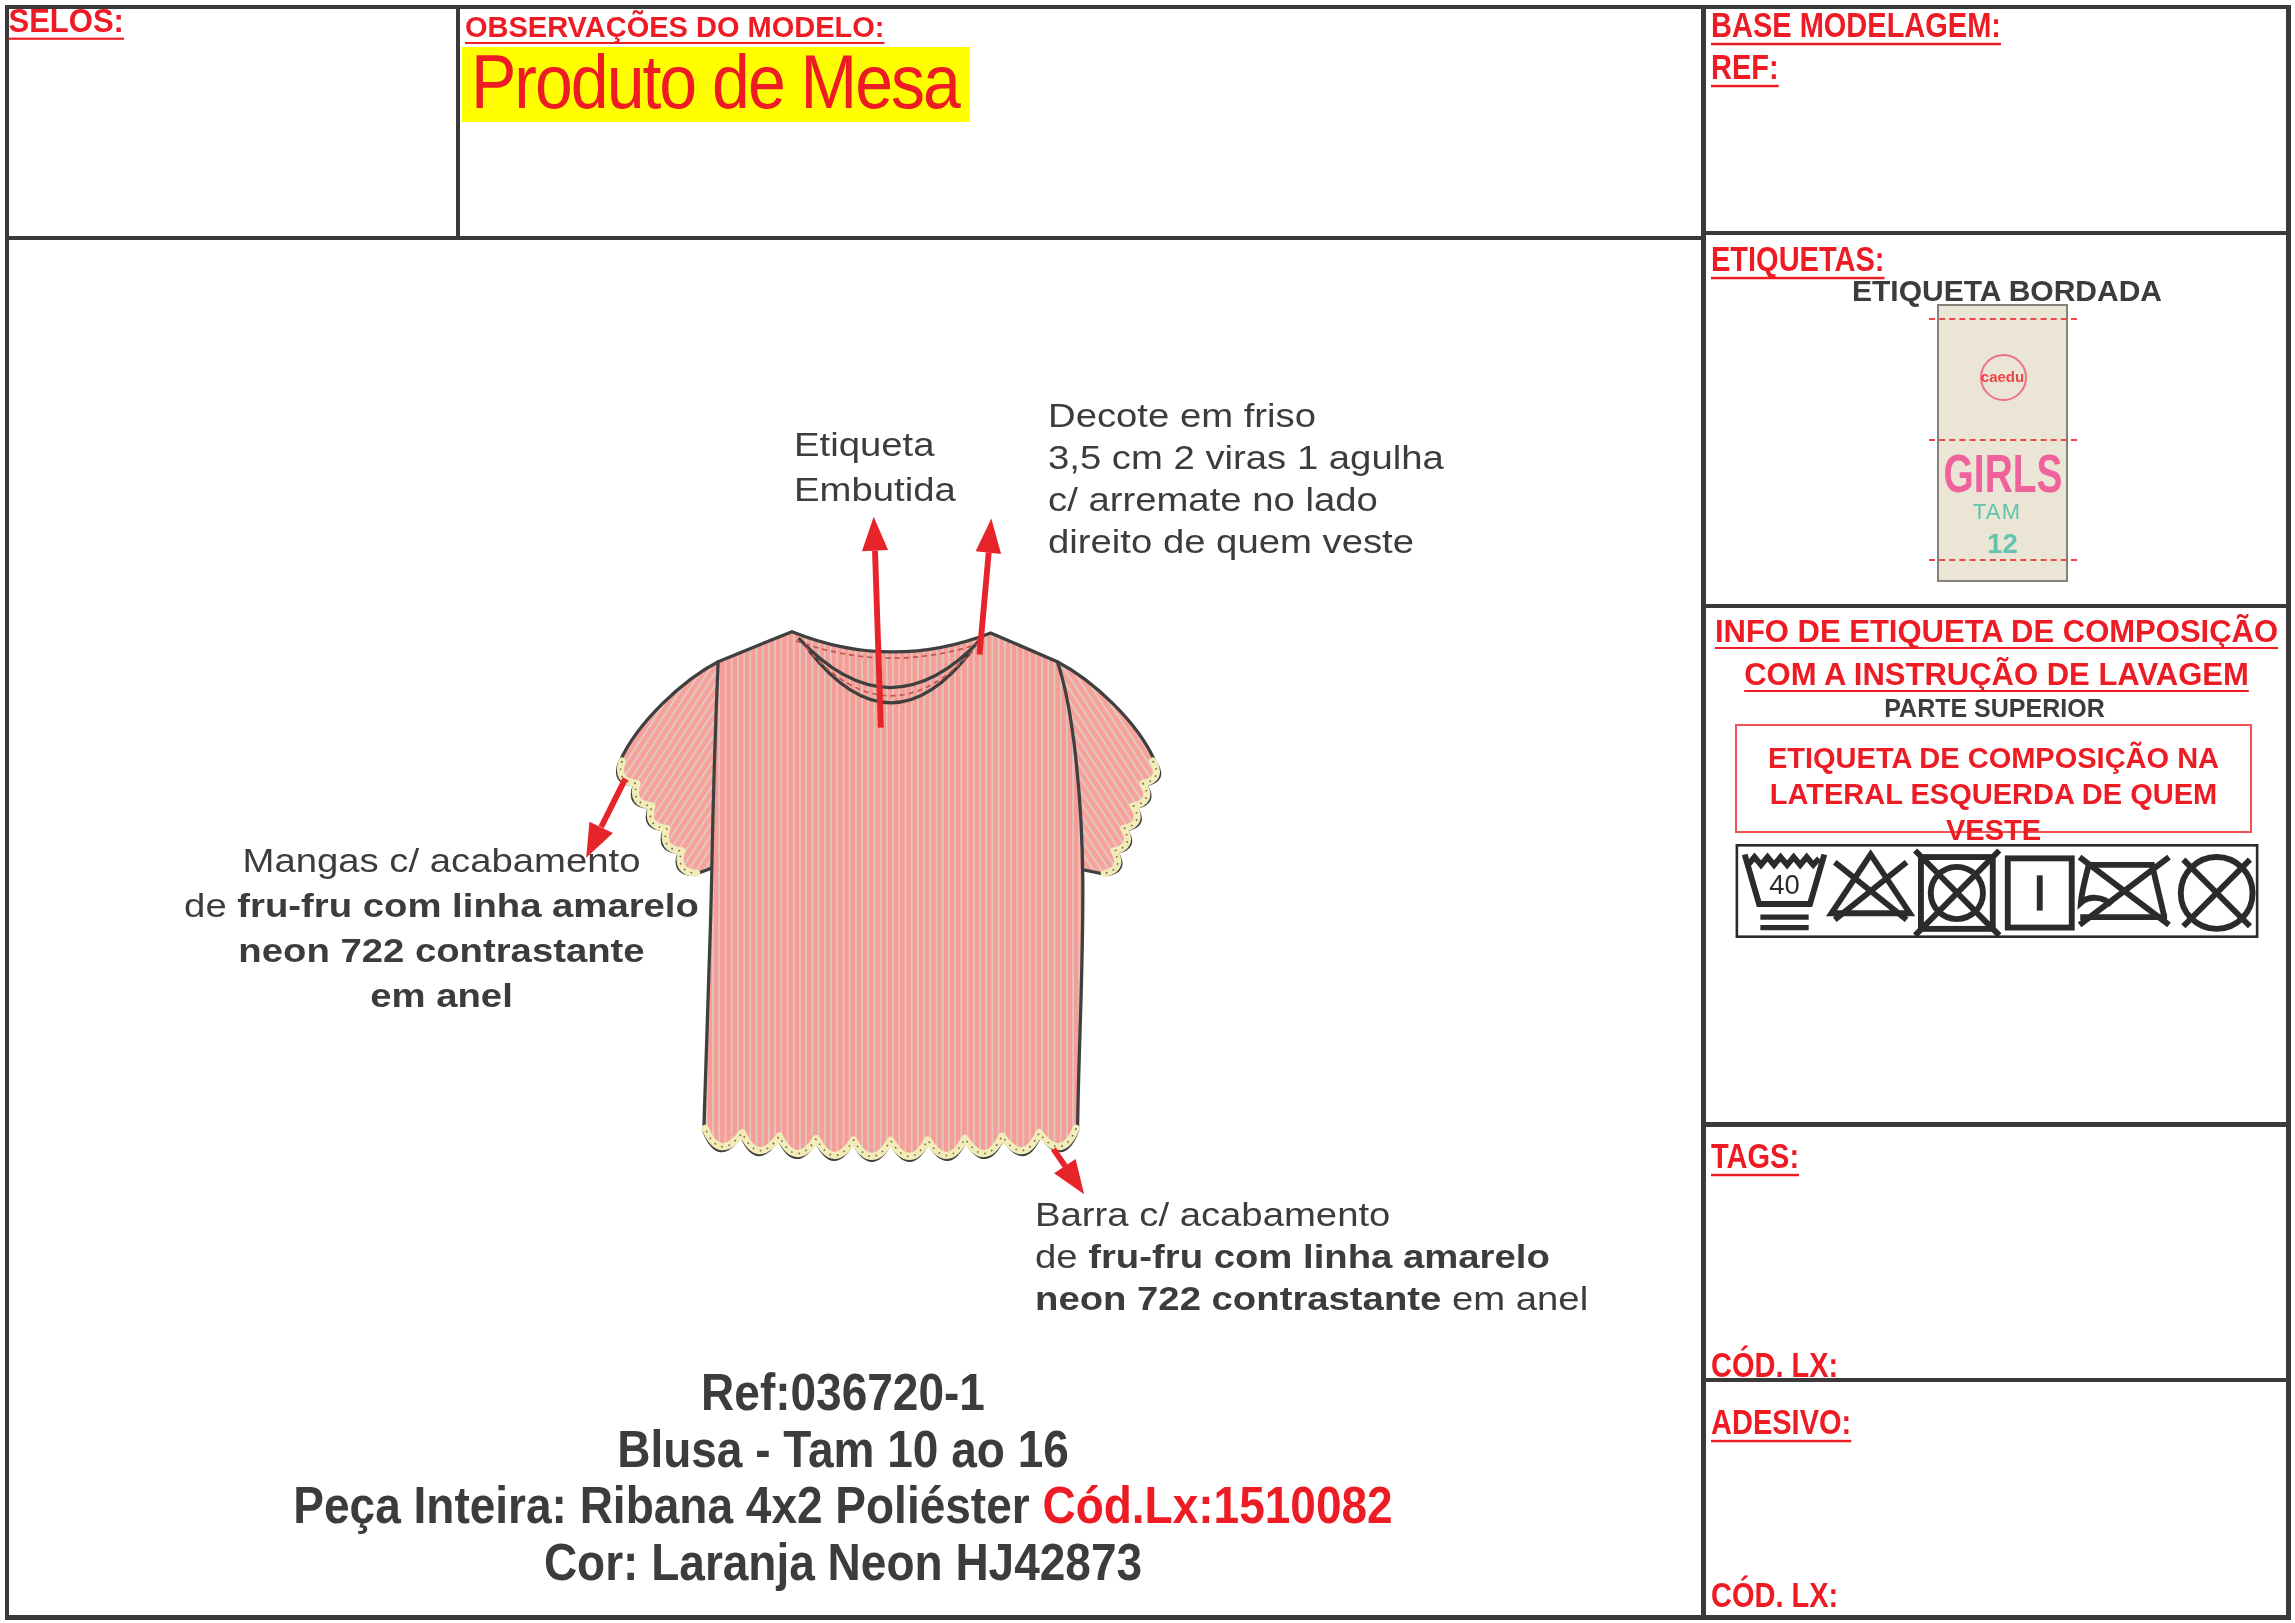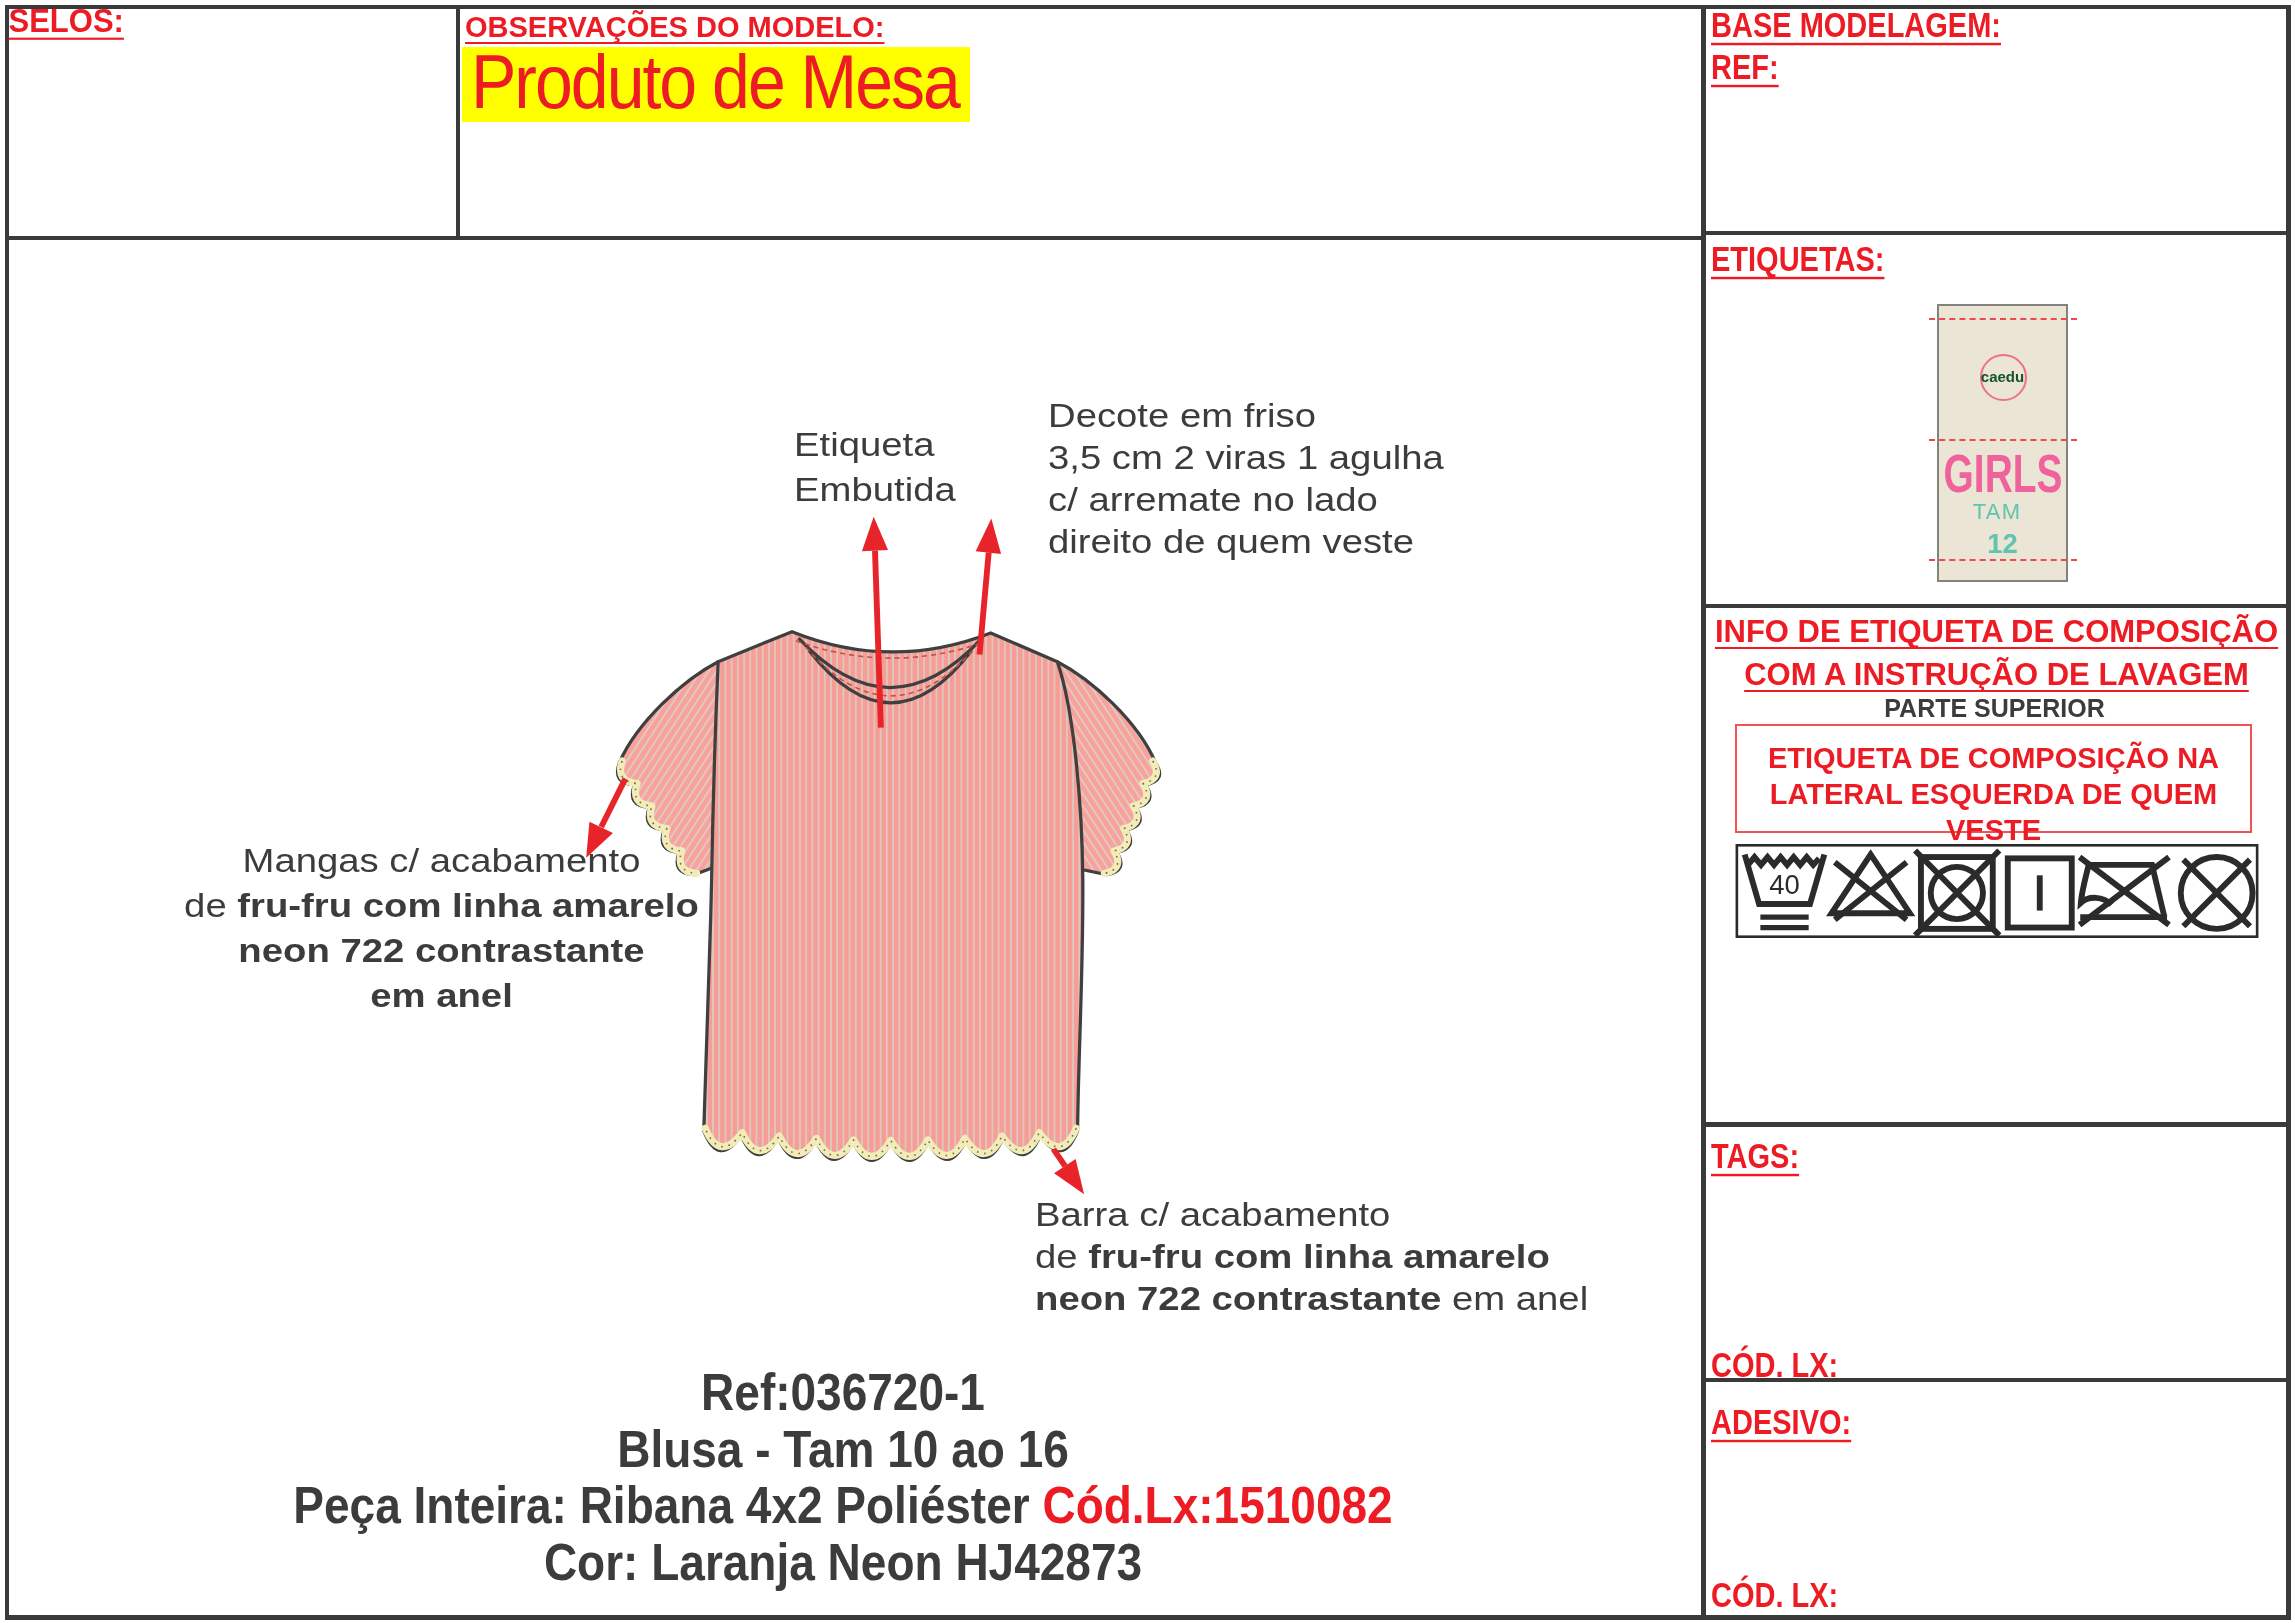"ETIQUETA BORDADA" div.abs { html: none -> <div>ETIQUETA BORDADA</div> }
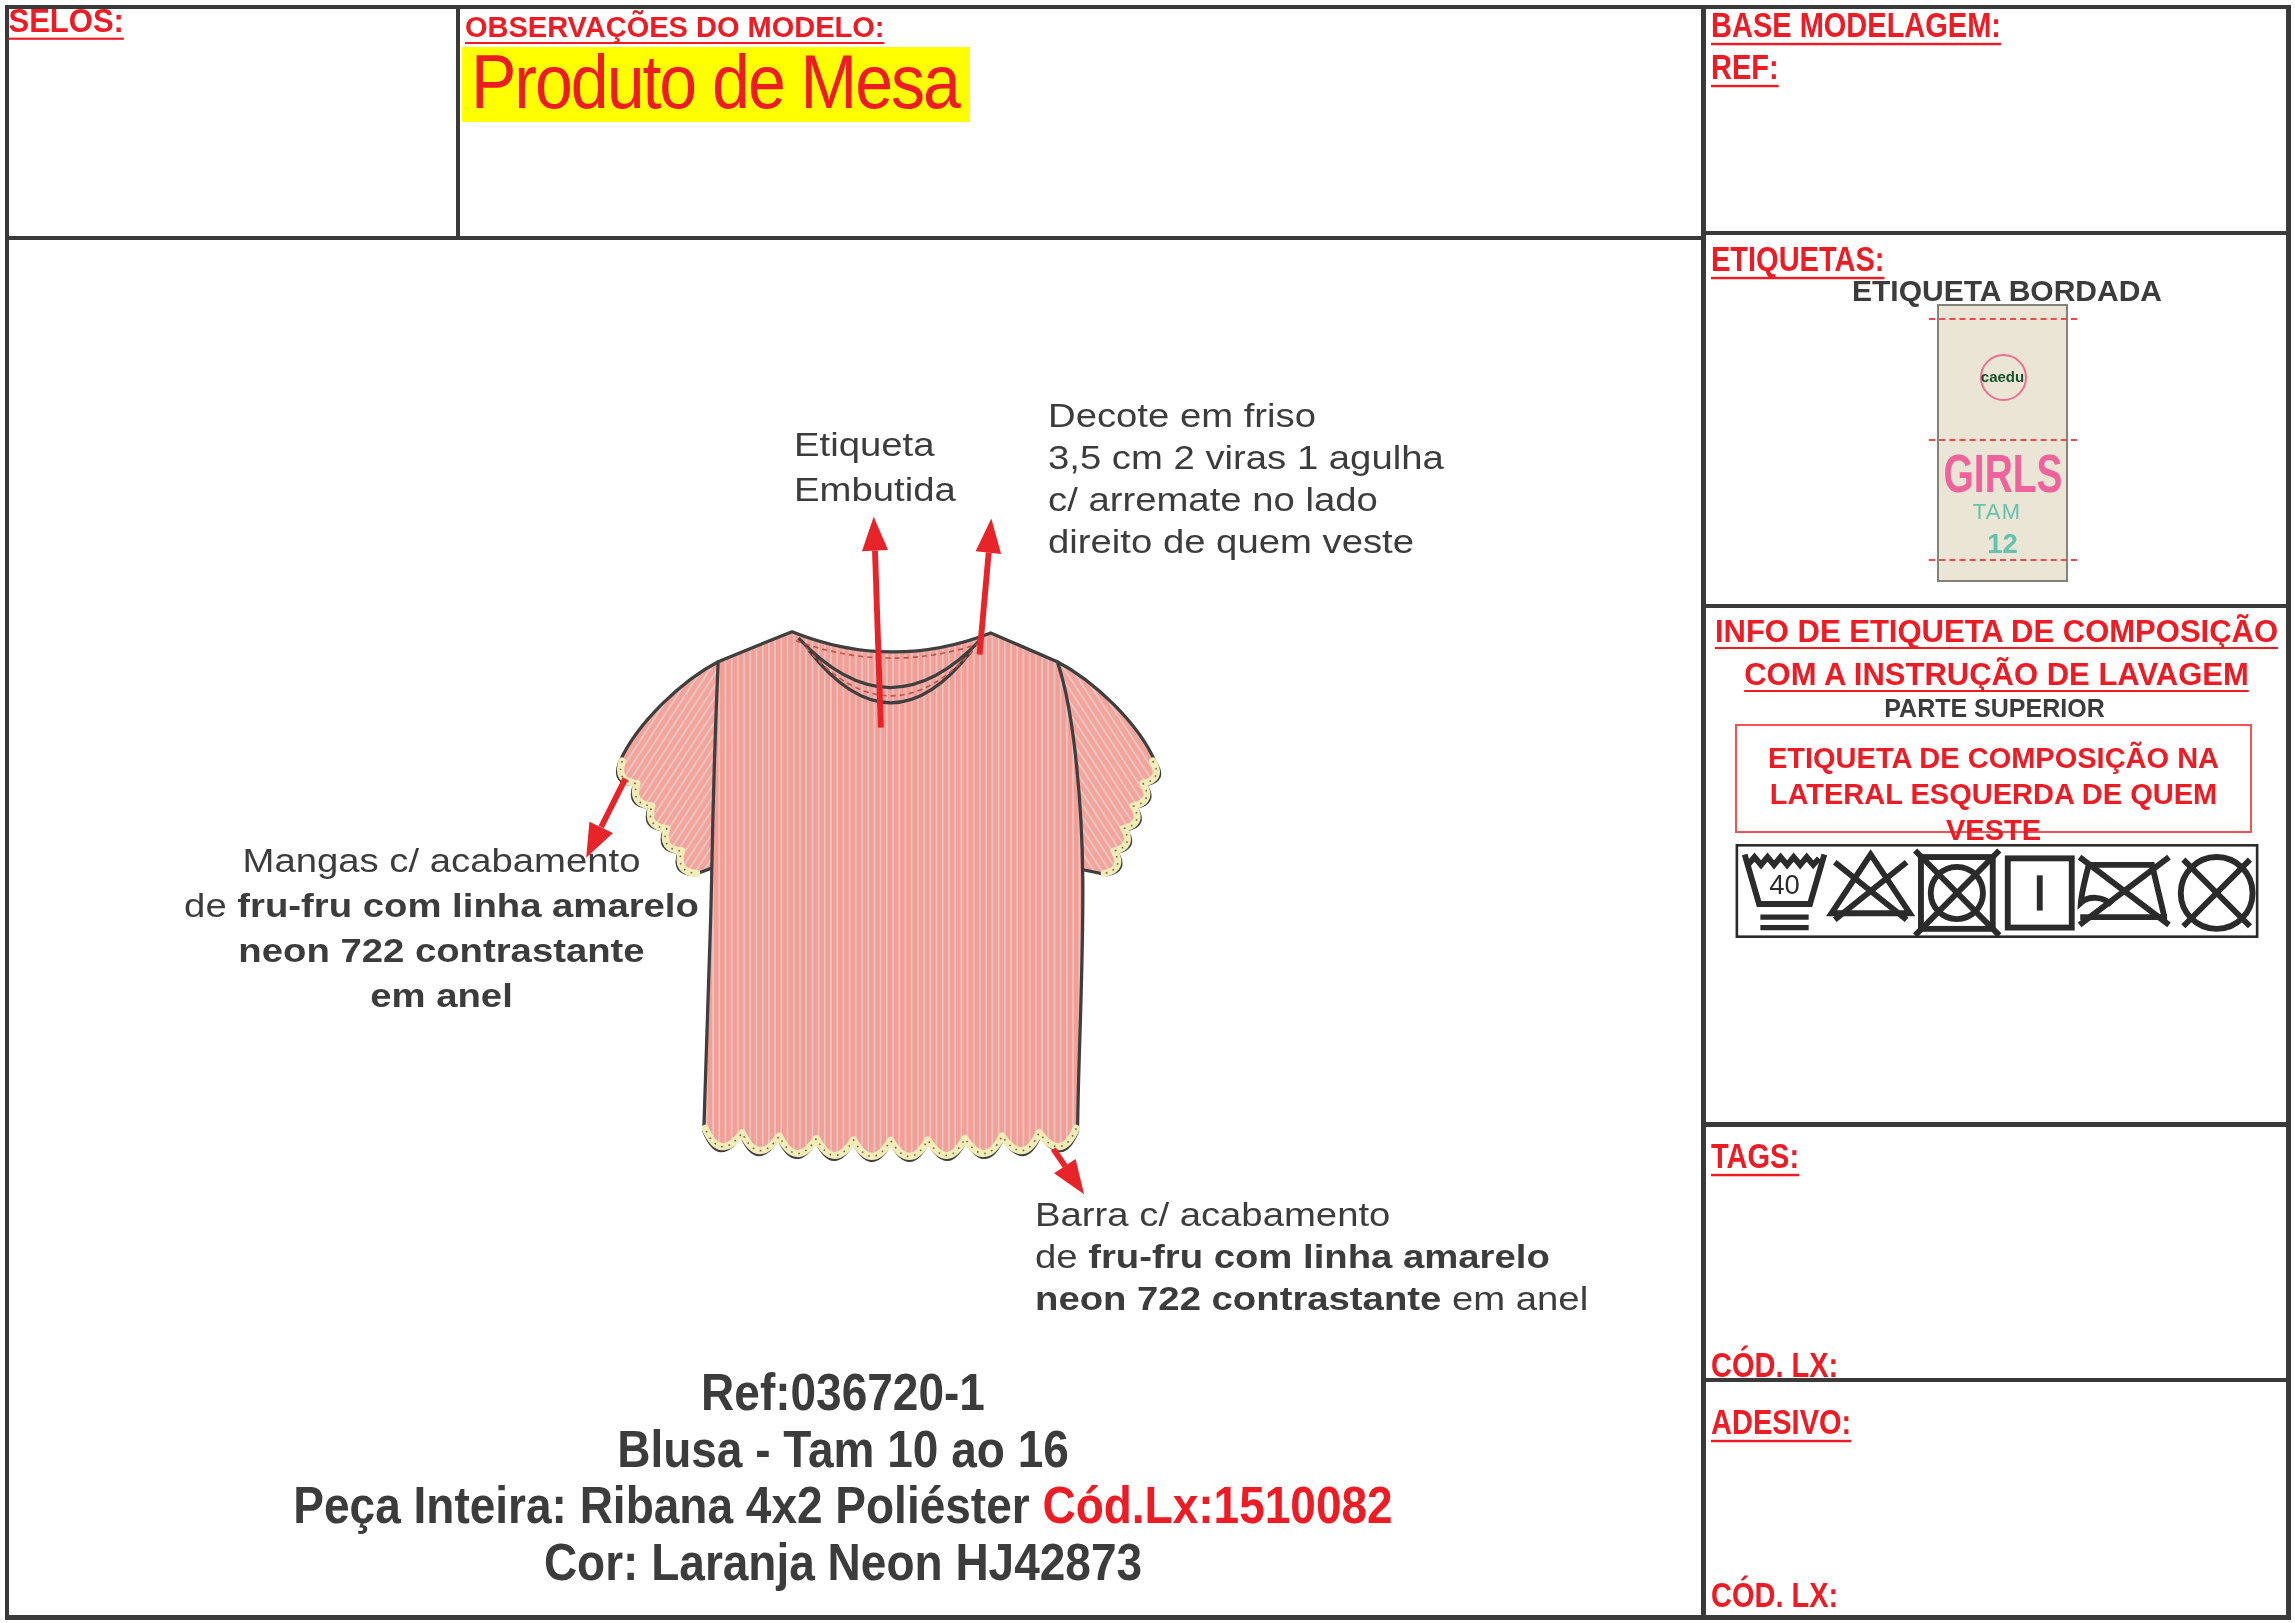"caedu" div.abs { color: #14532d -> #ef4444 }
